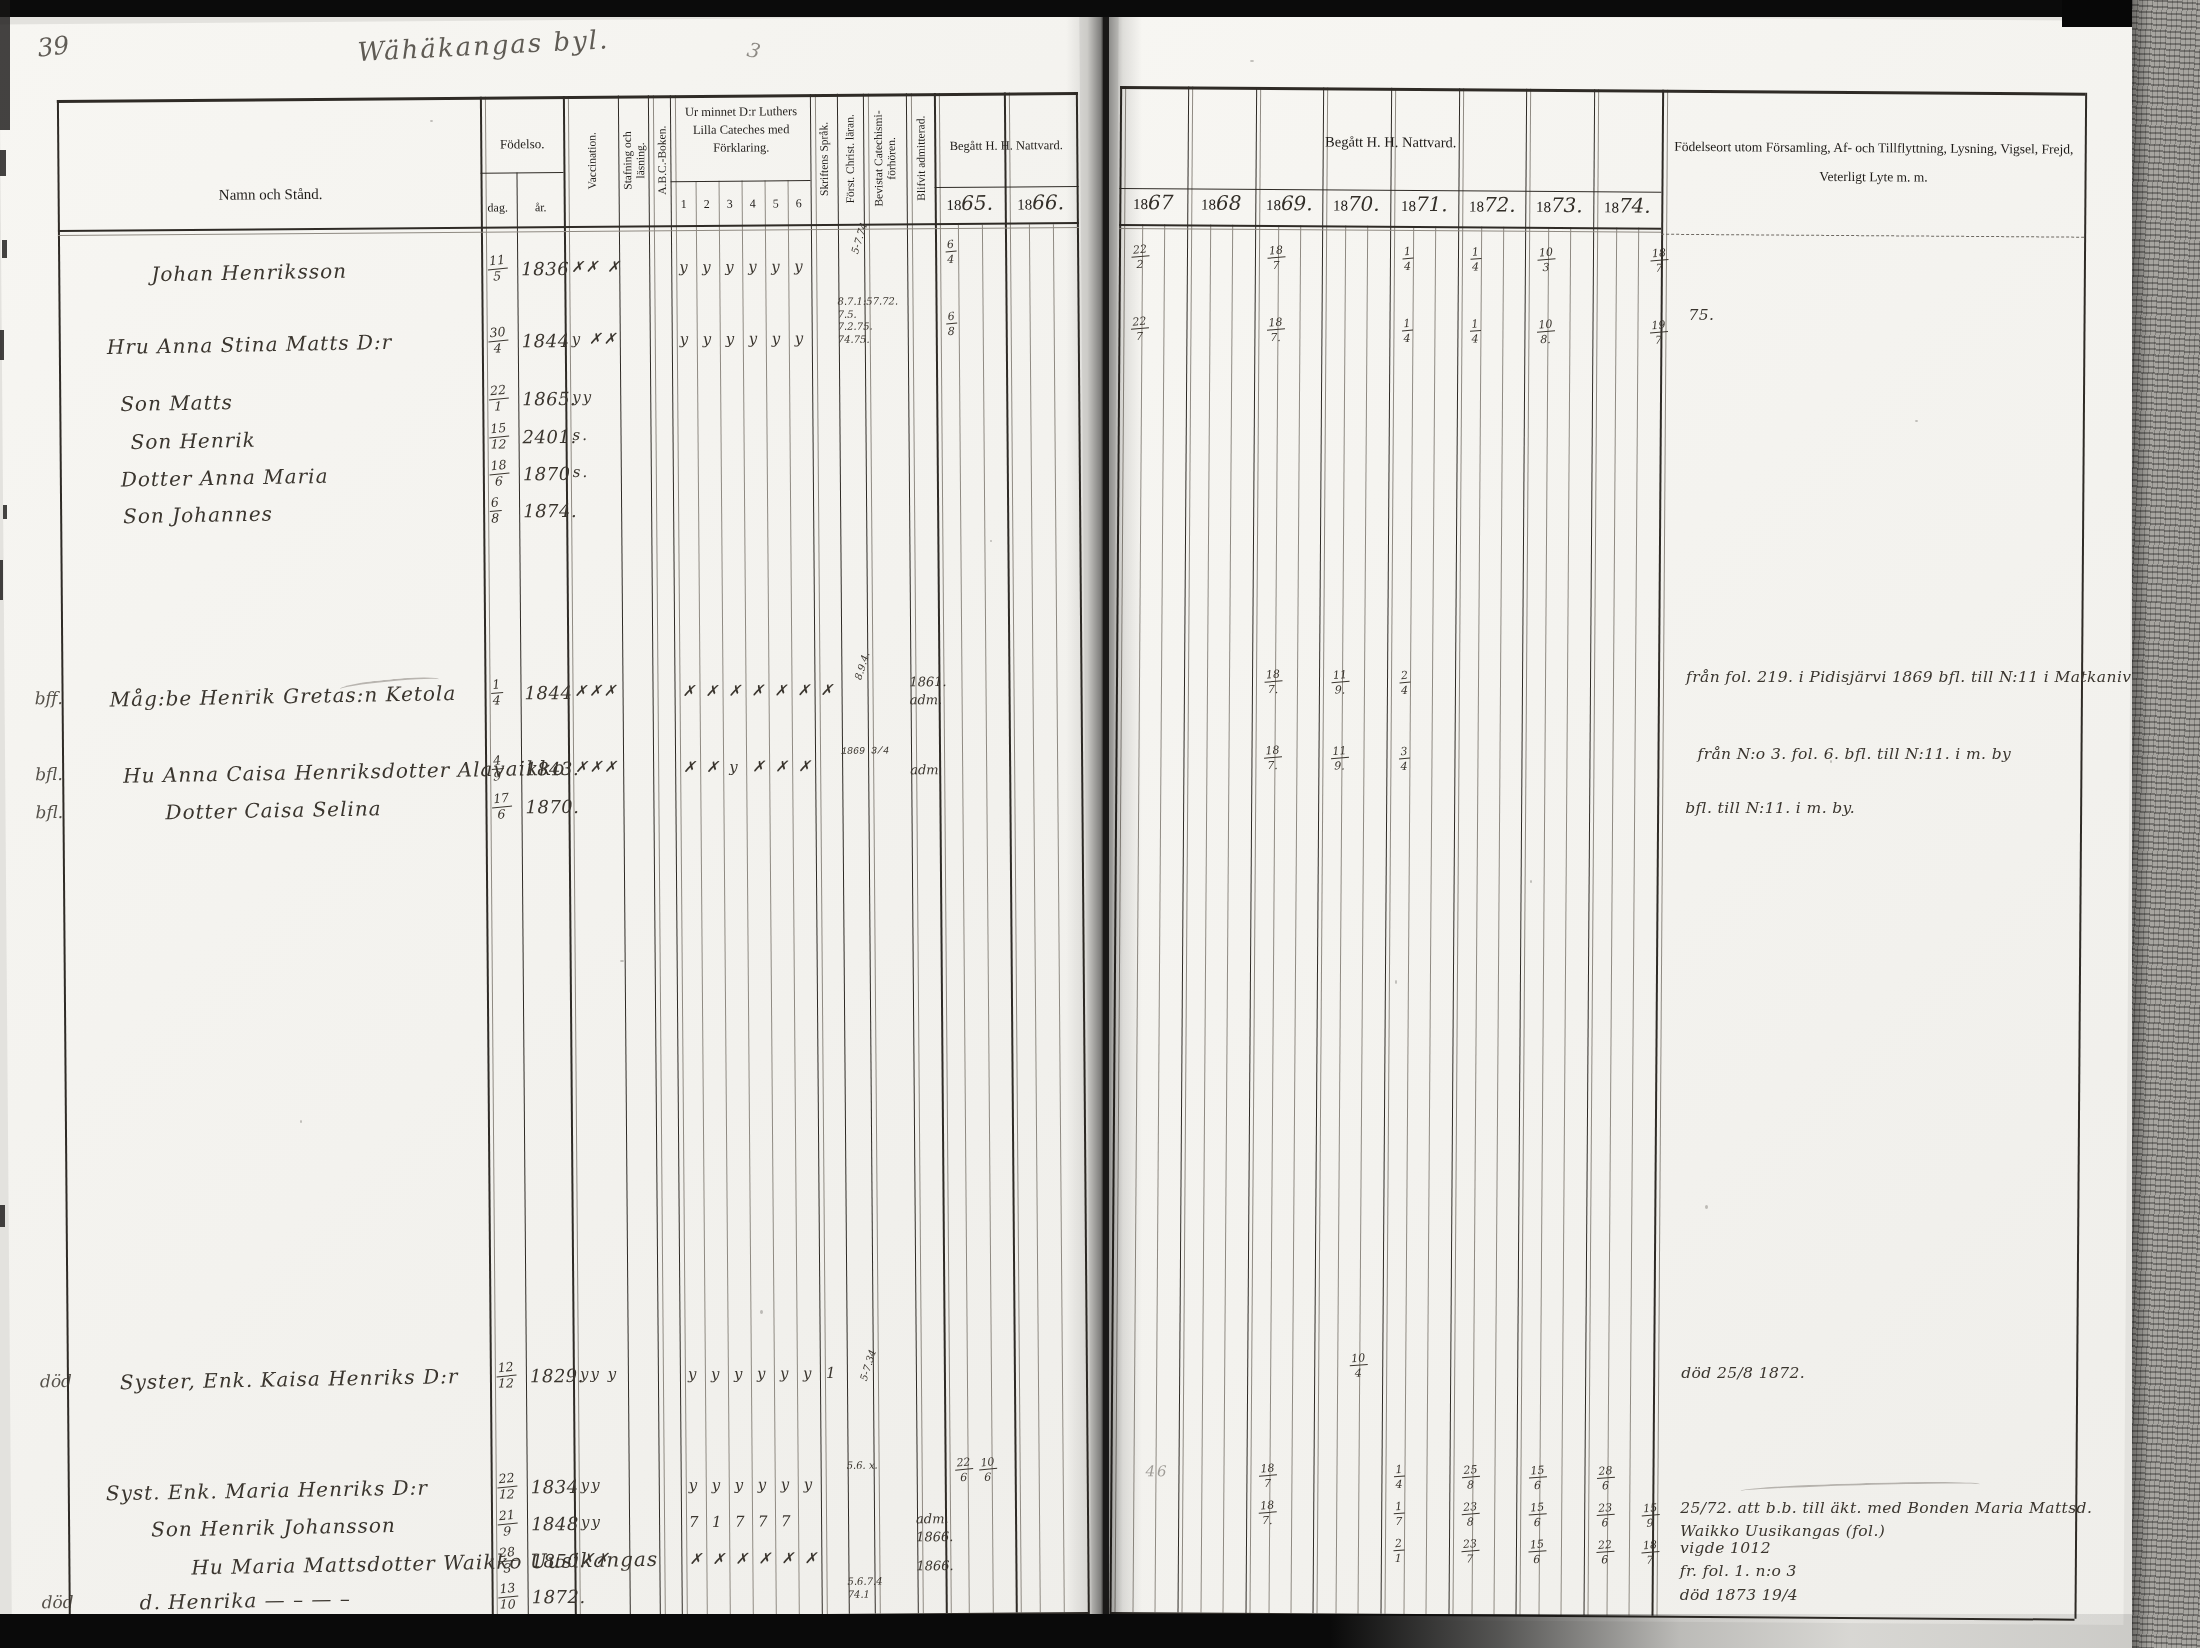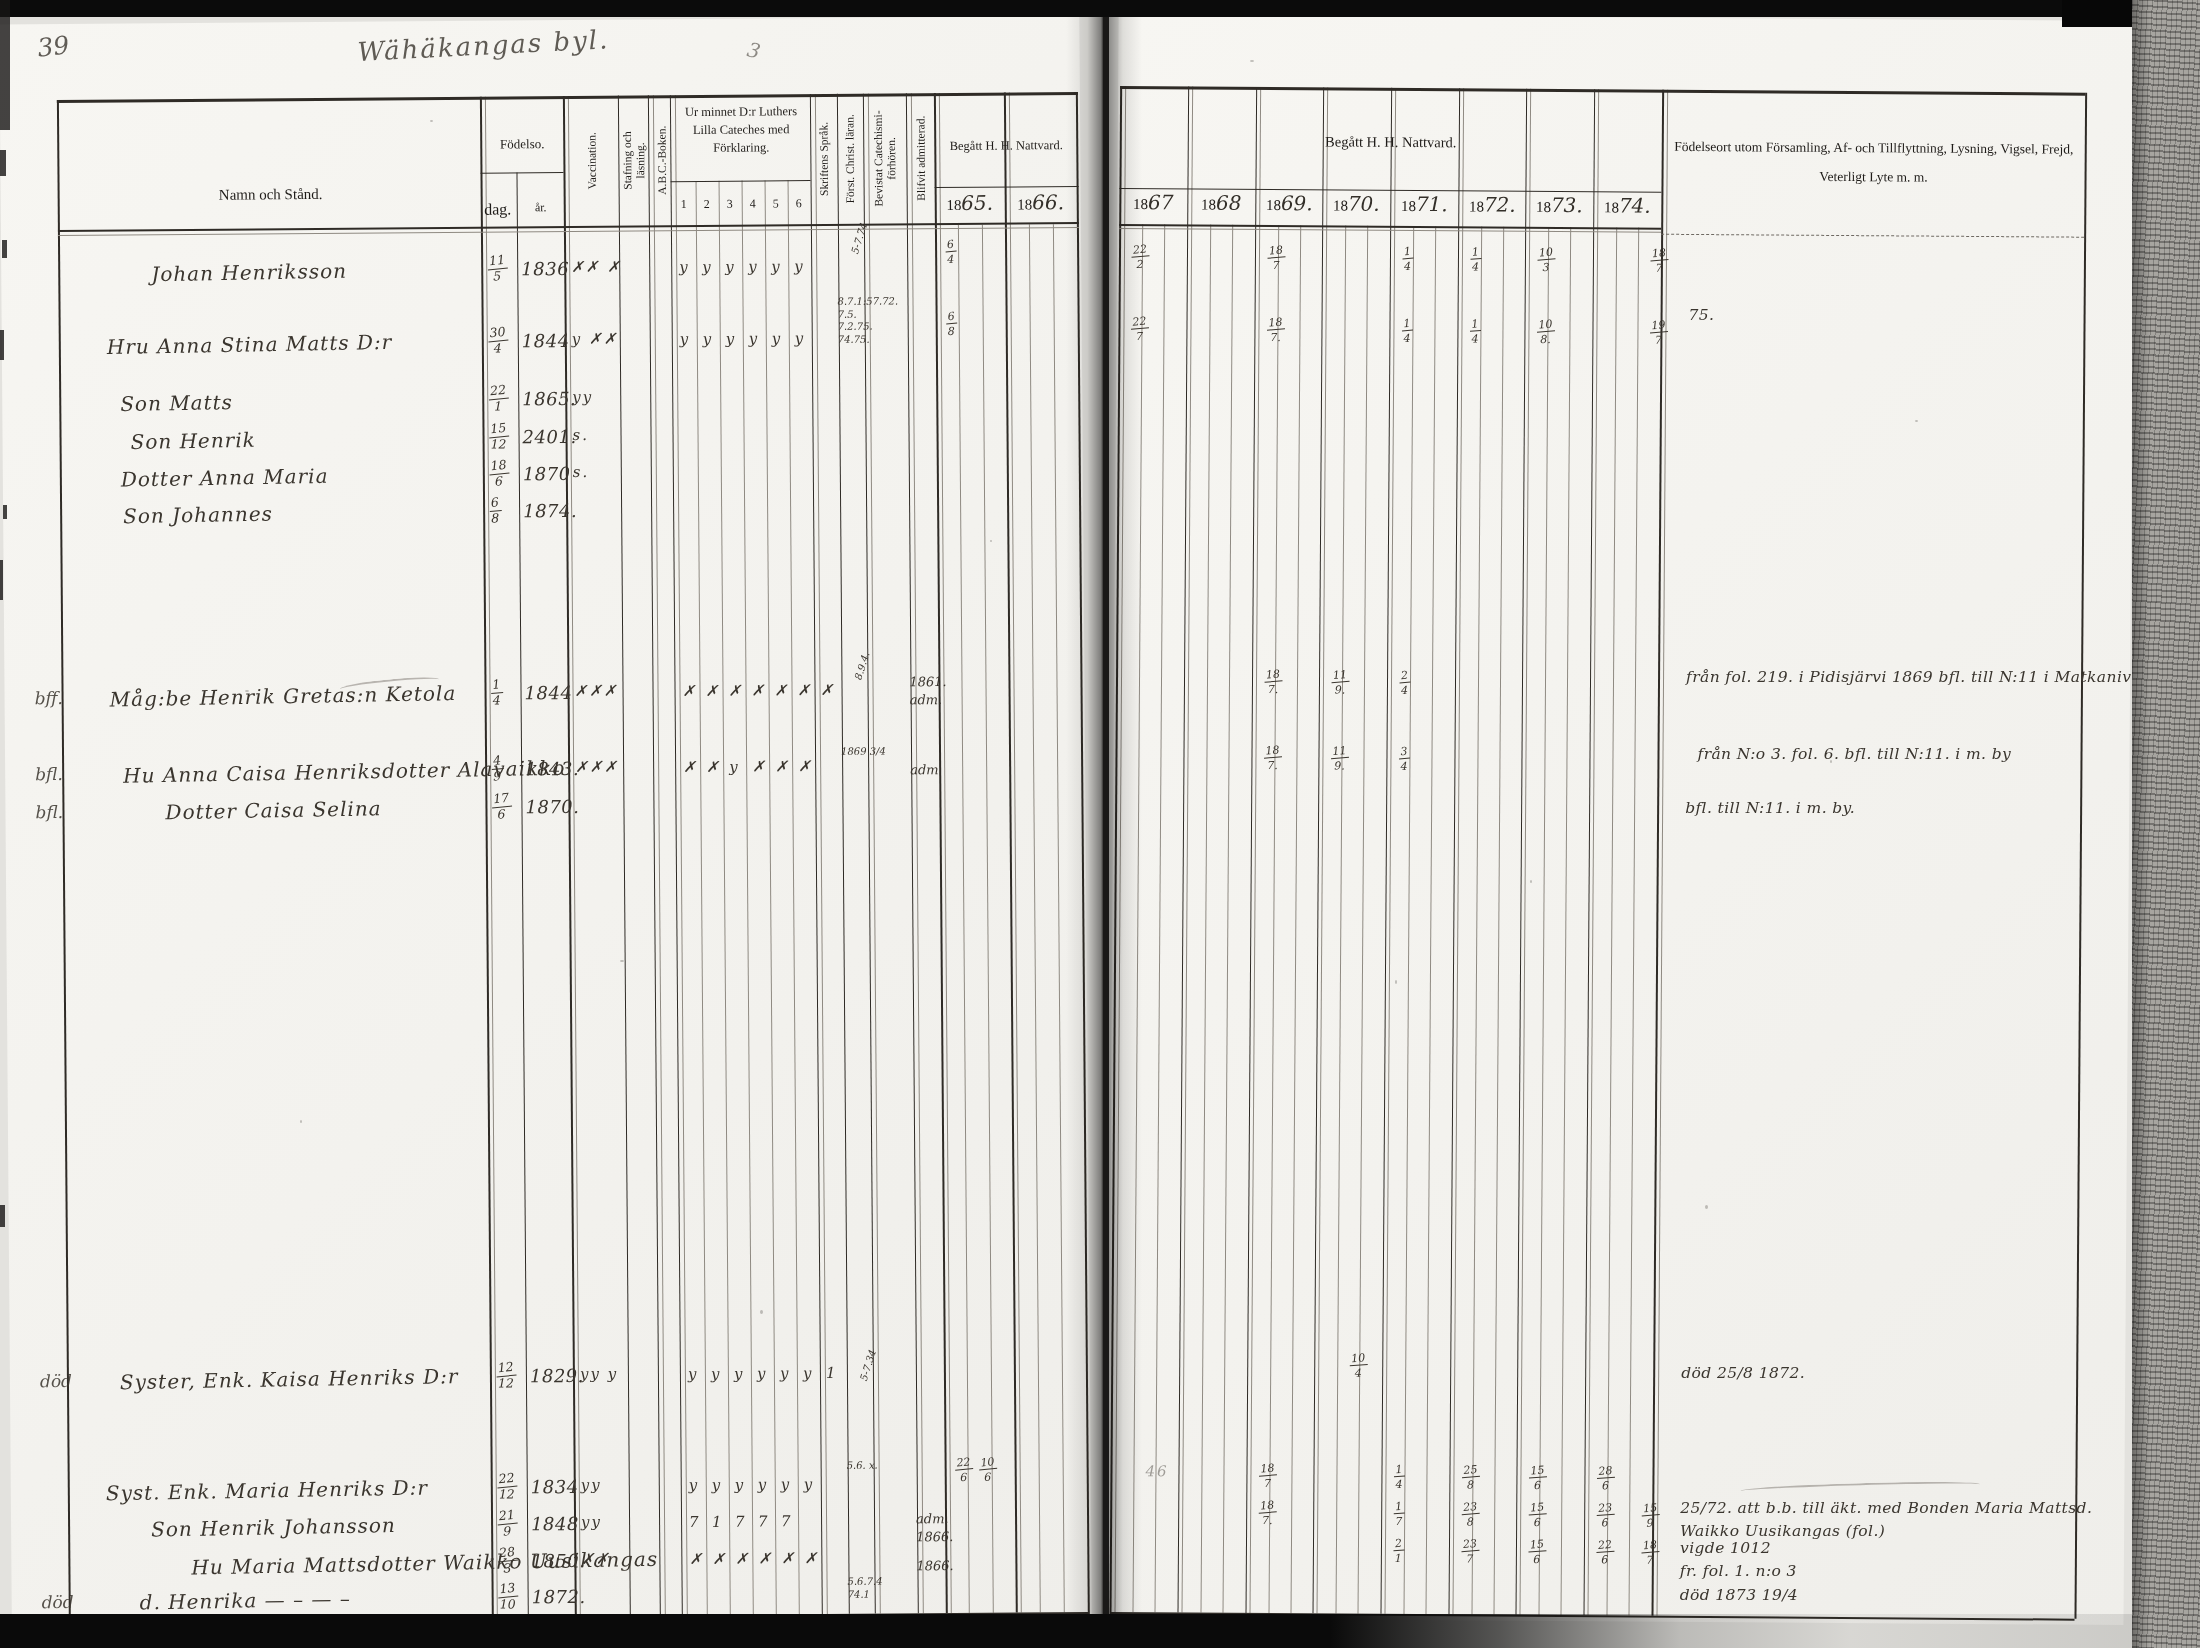"dag." div.plabel { font-size: 16px -> 12px }
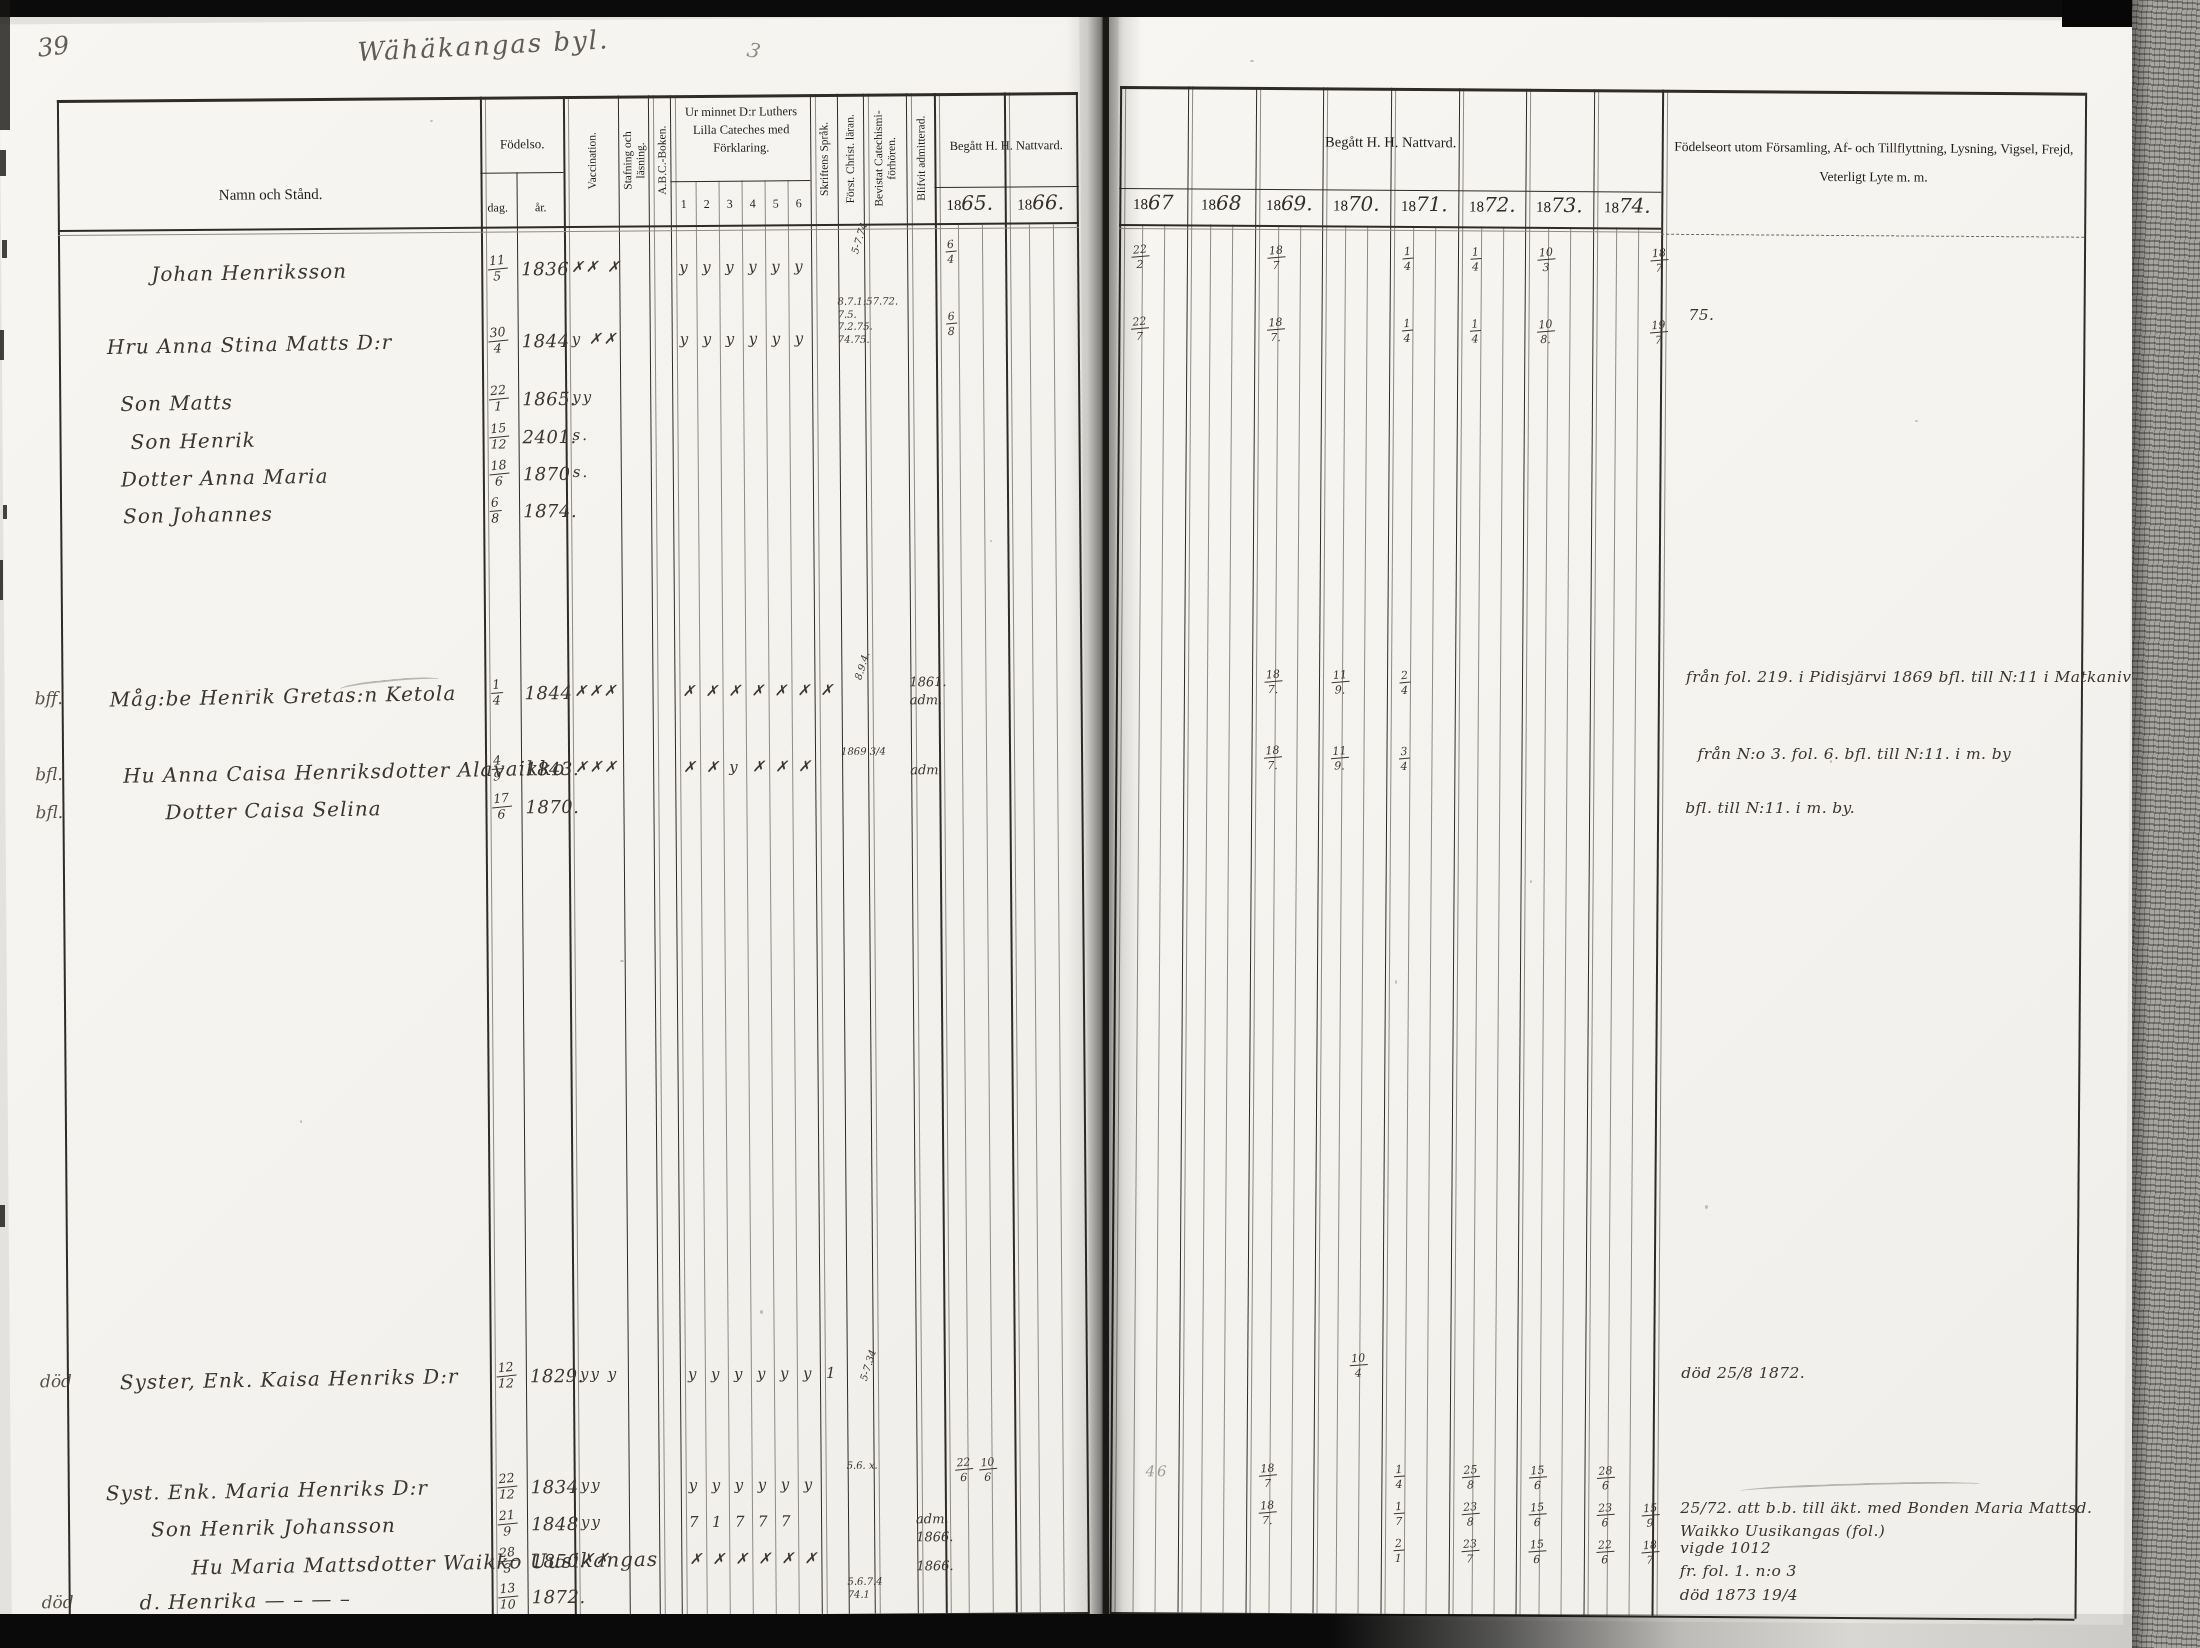"1869 3/4" div.tinyhw { font-family: none -> Liberation Mono, monospace }
